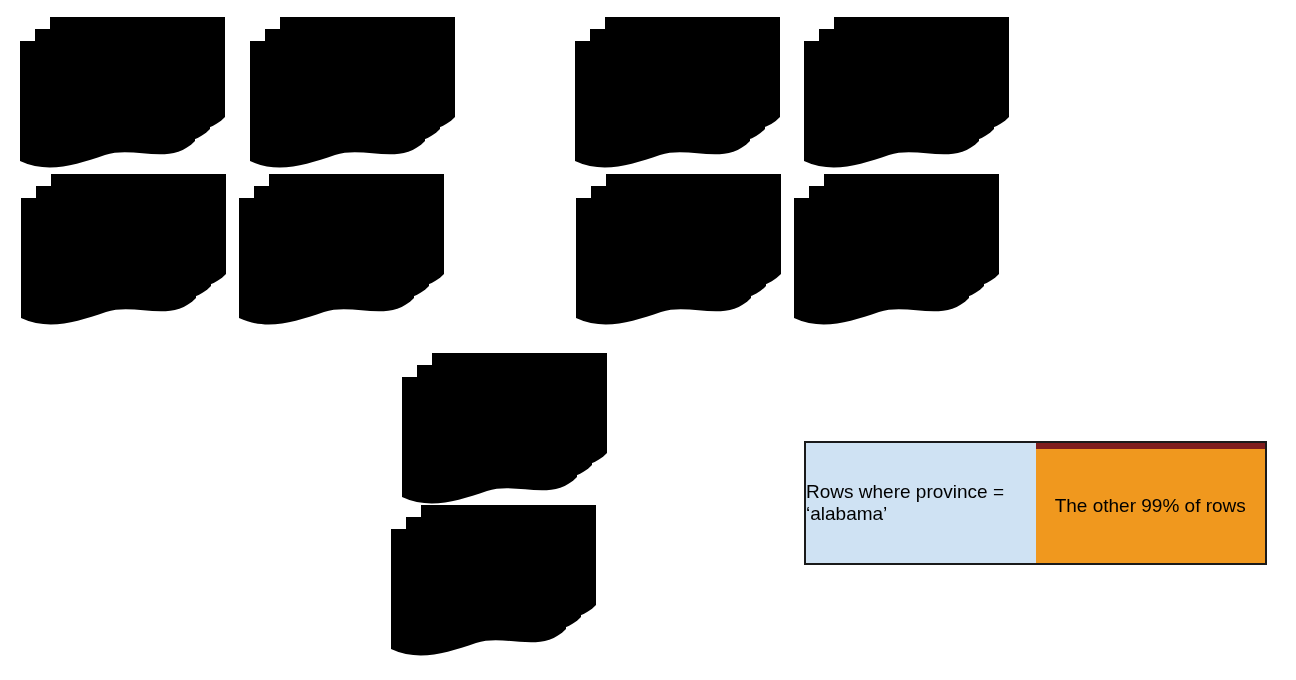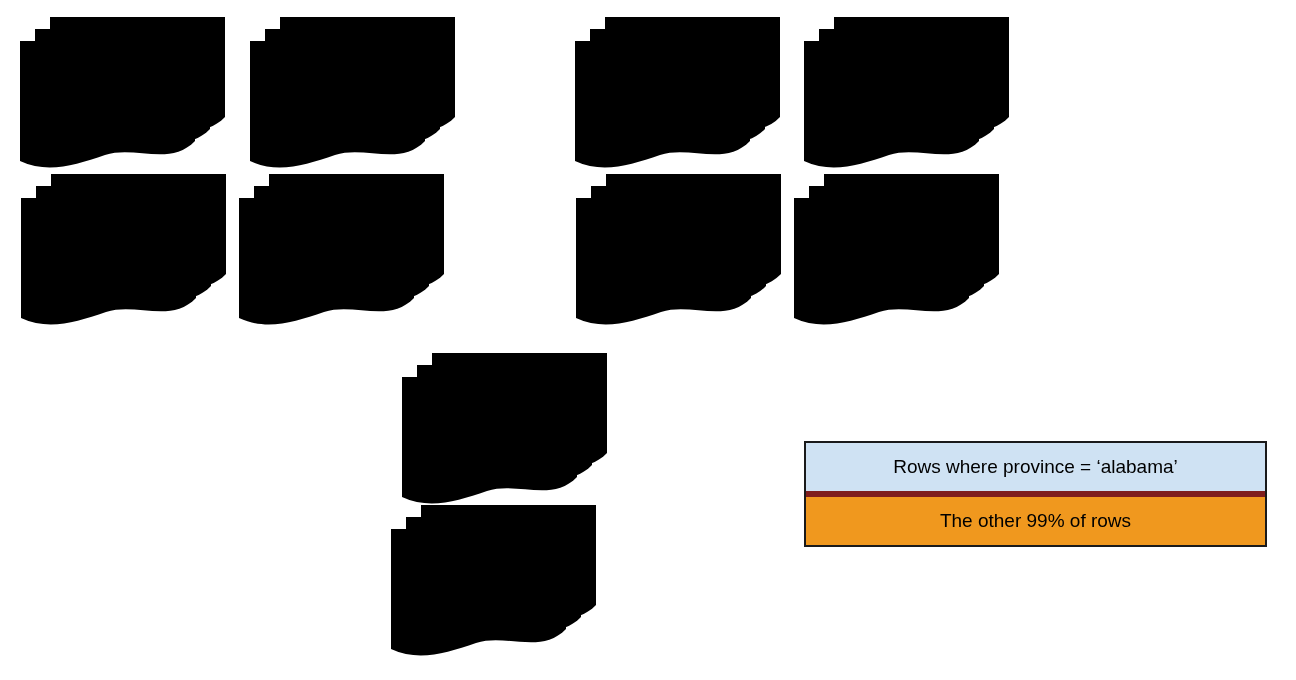"Rows where province = ‘alabama’" .legend { flex-direction: column -> none; height: 106px -> 124px }
